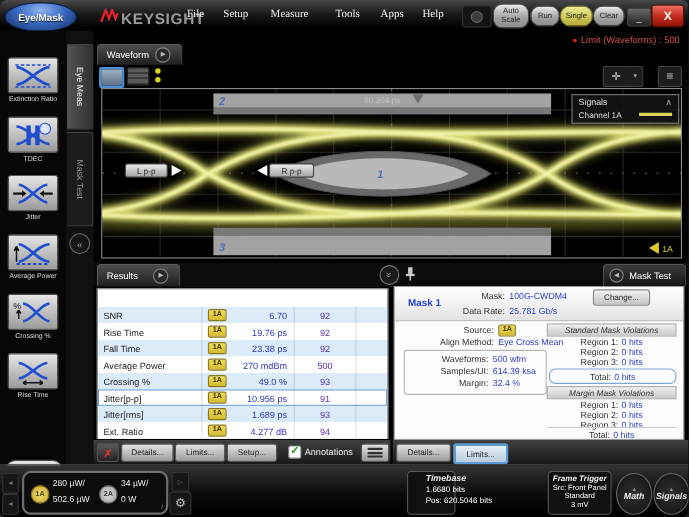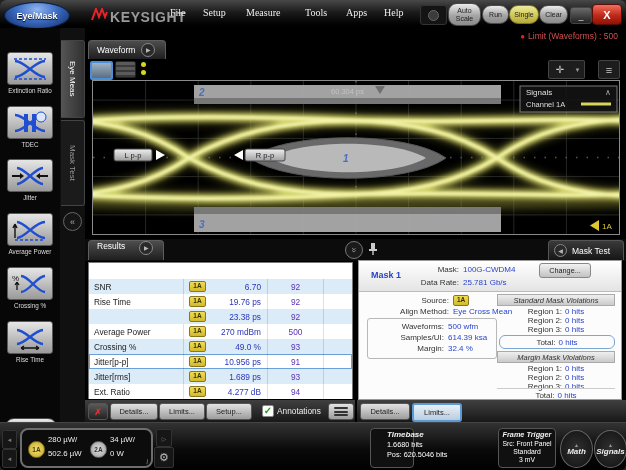"Results" #results-tab { align-items: none -> center }
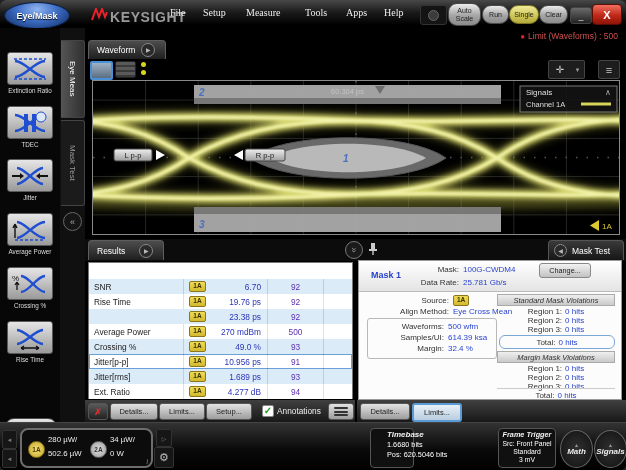"Fall Time" span.c { html: none -> <span>Fall Time</span> }
